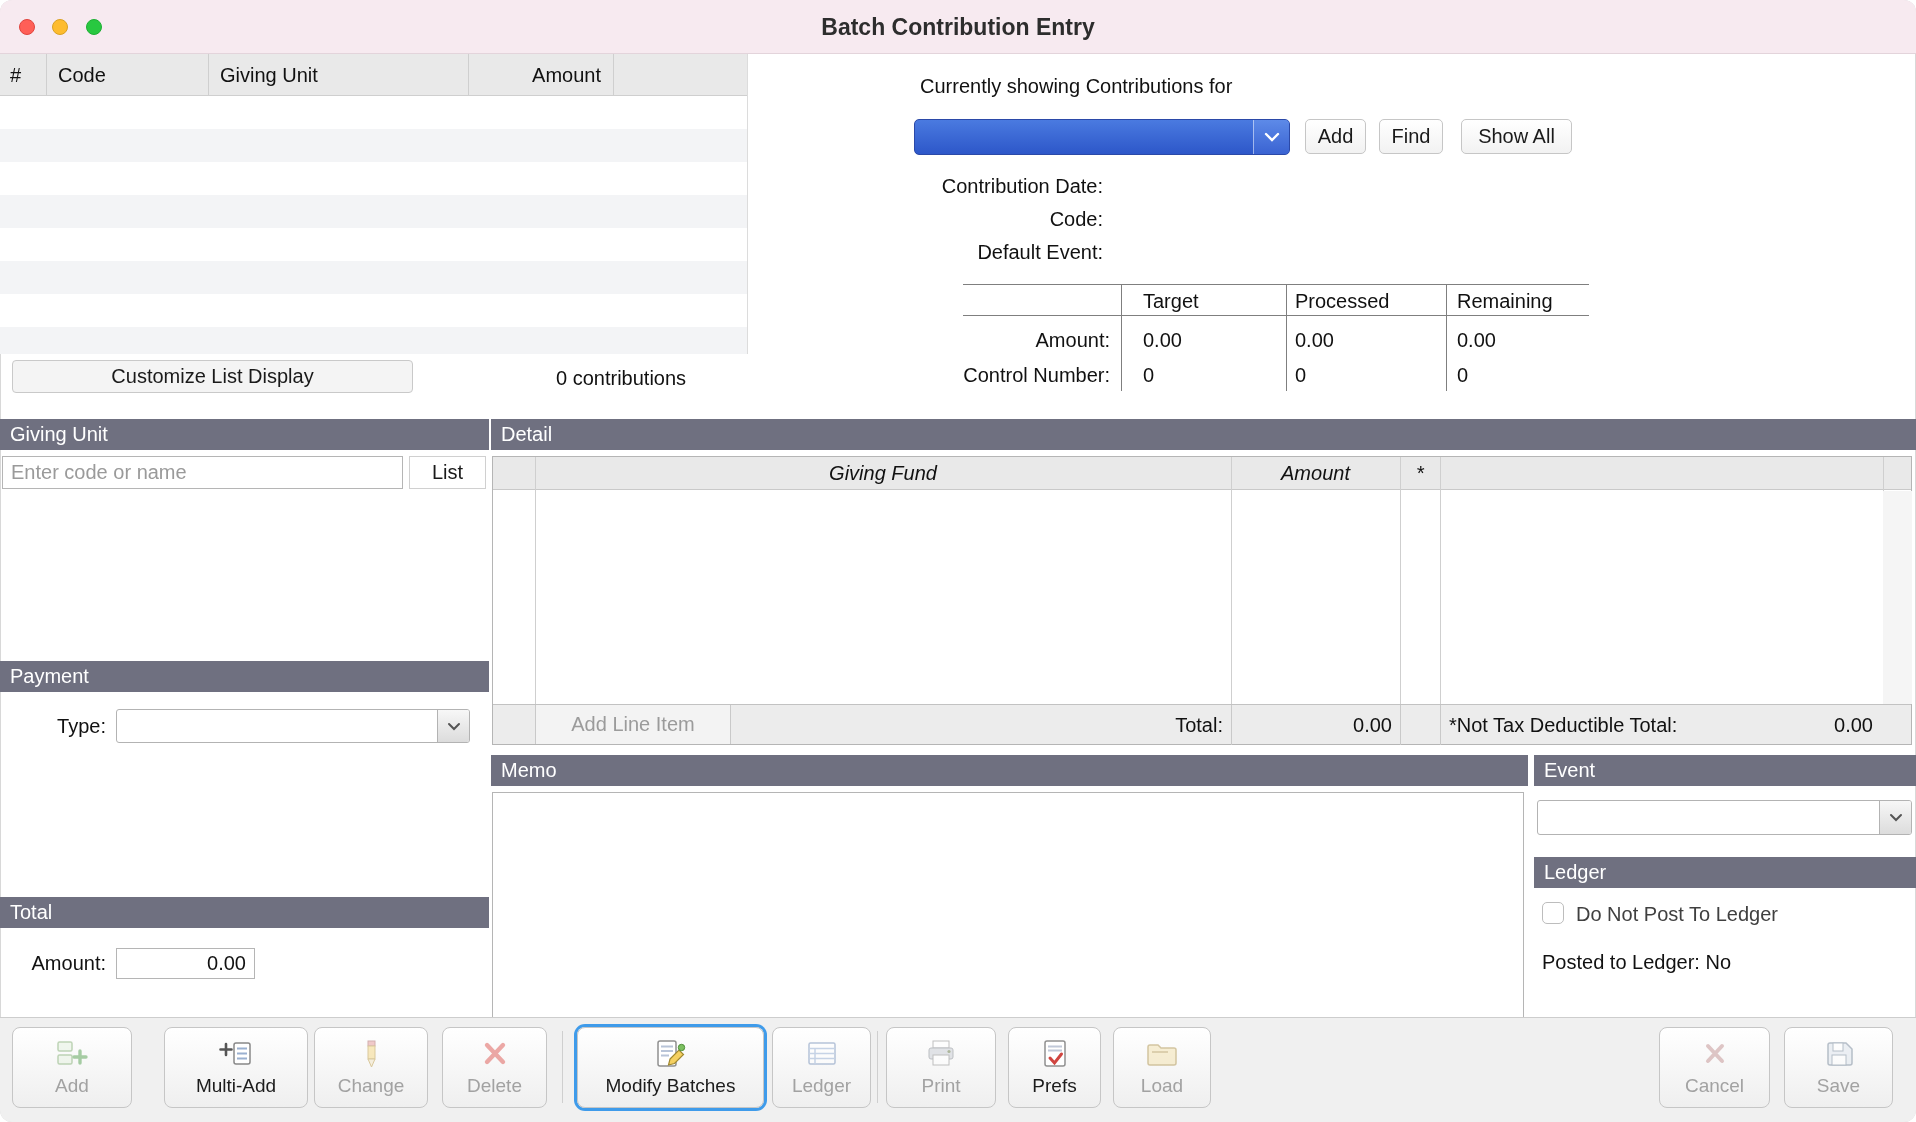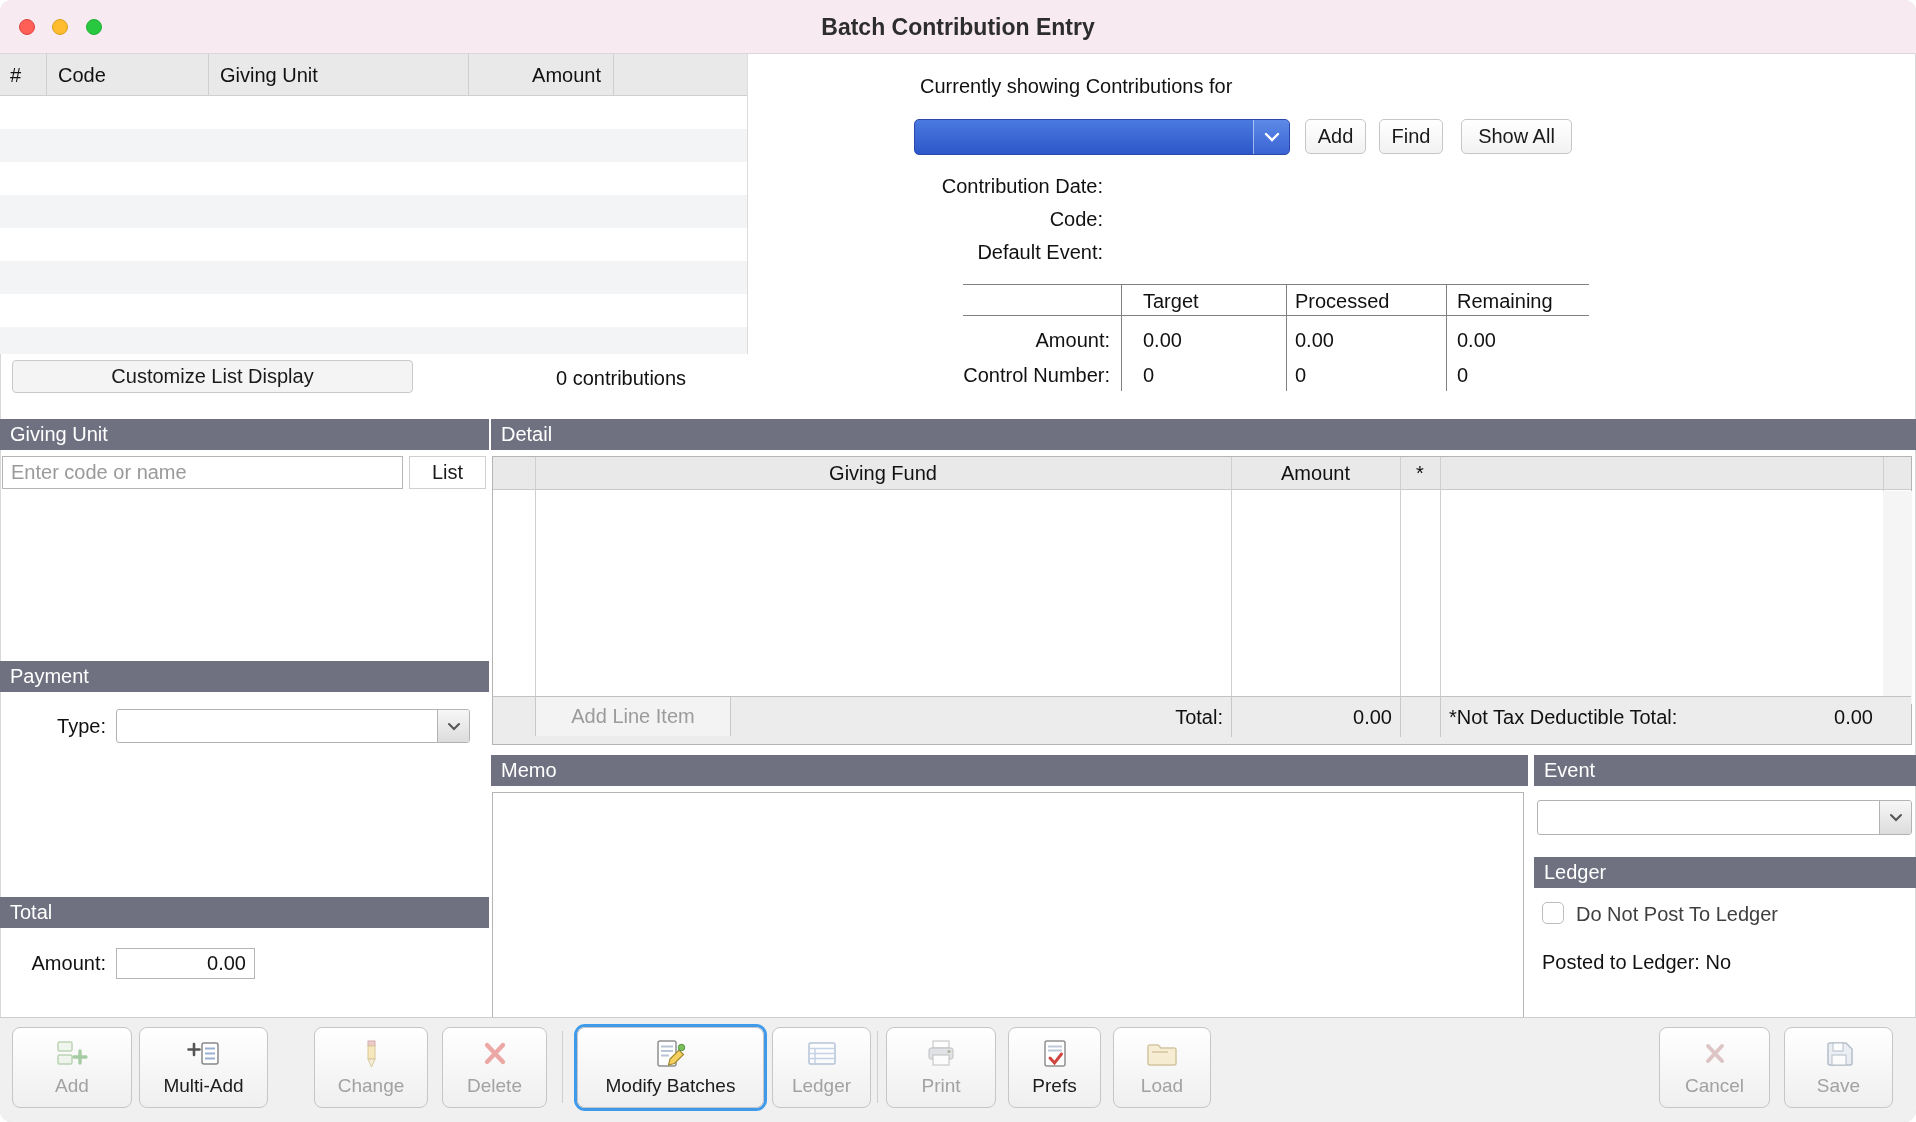"Giving Fund" .dth { font-style: none -> italic }
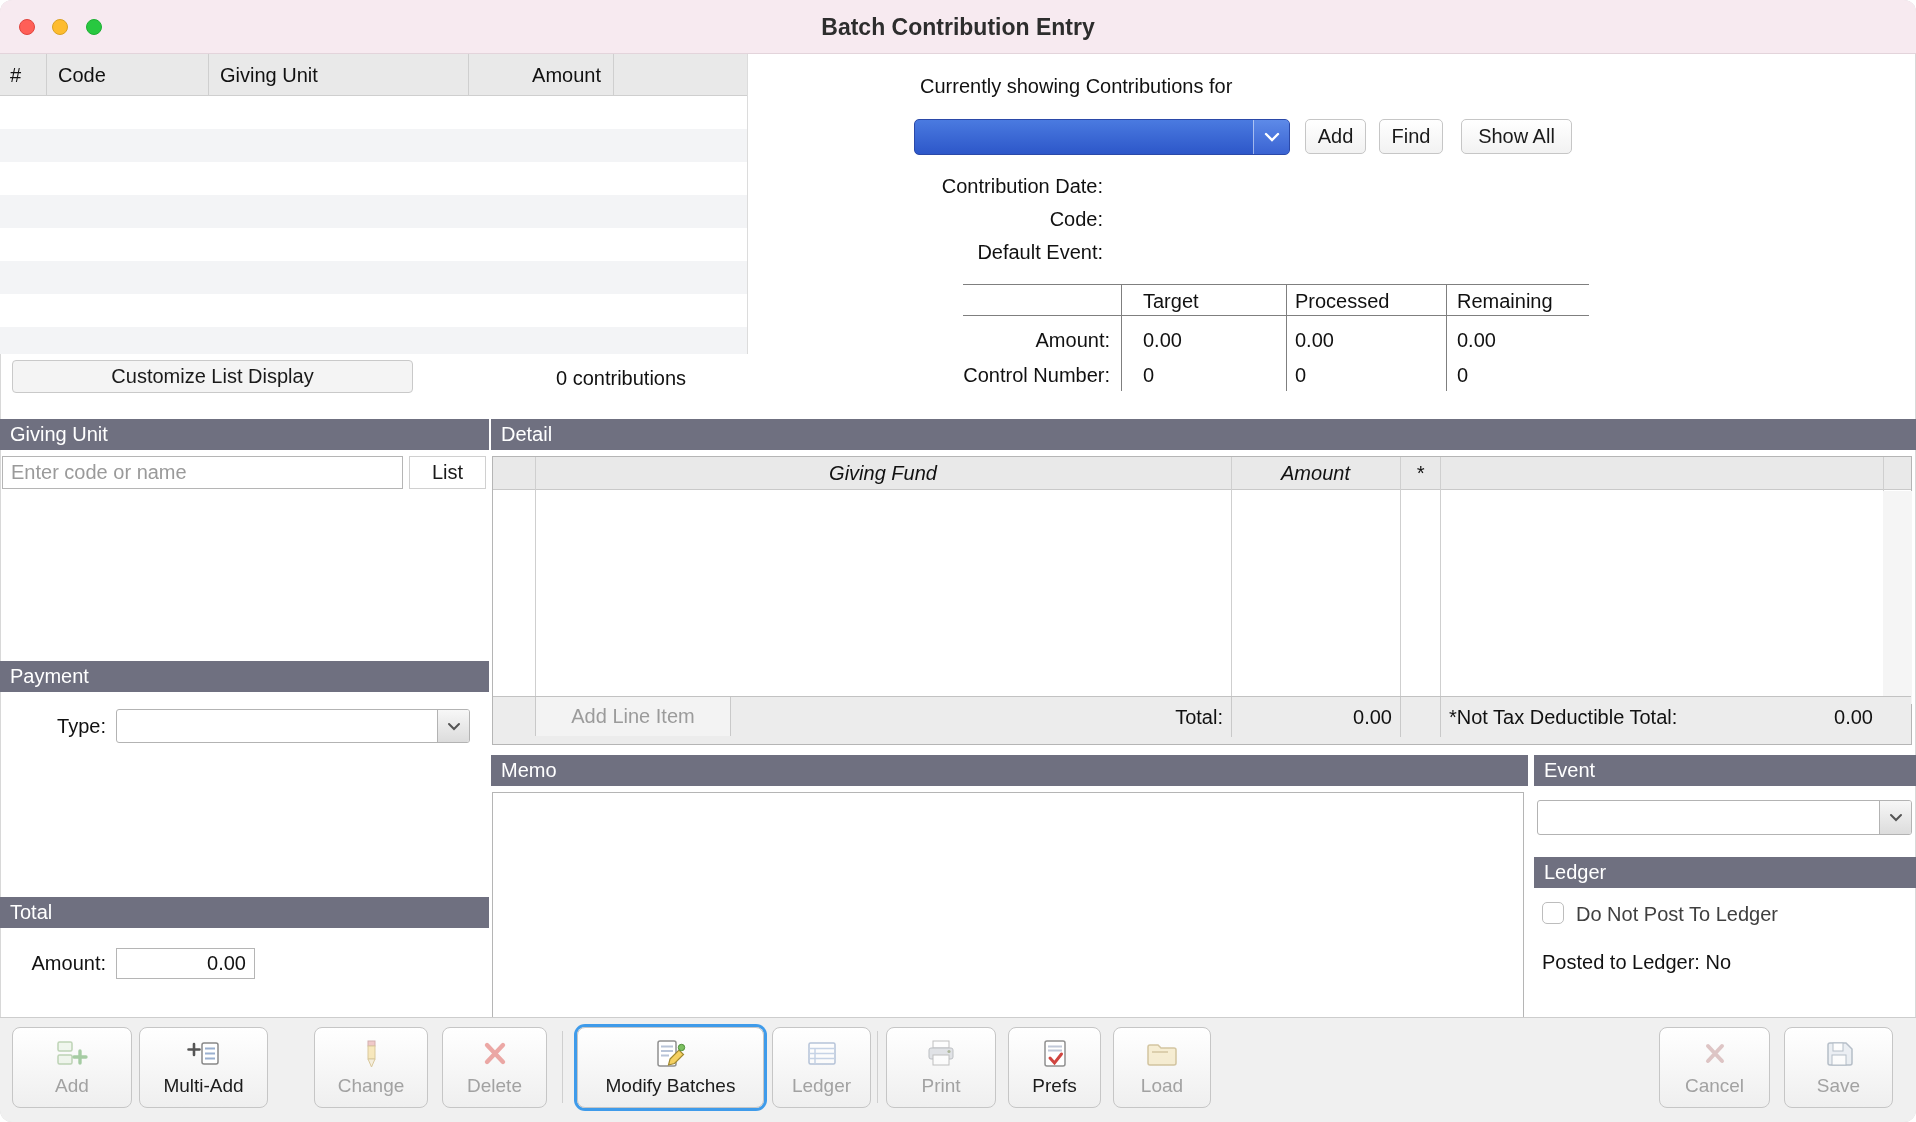"Add Line Item" .dtfoot { height: 48px -> 40px }
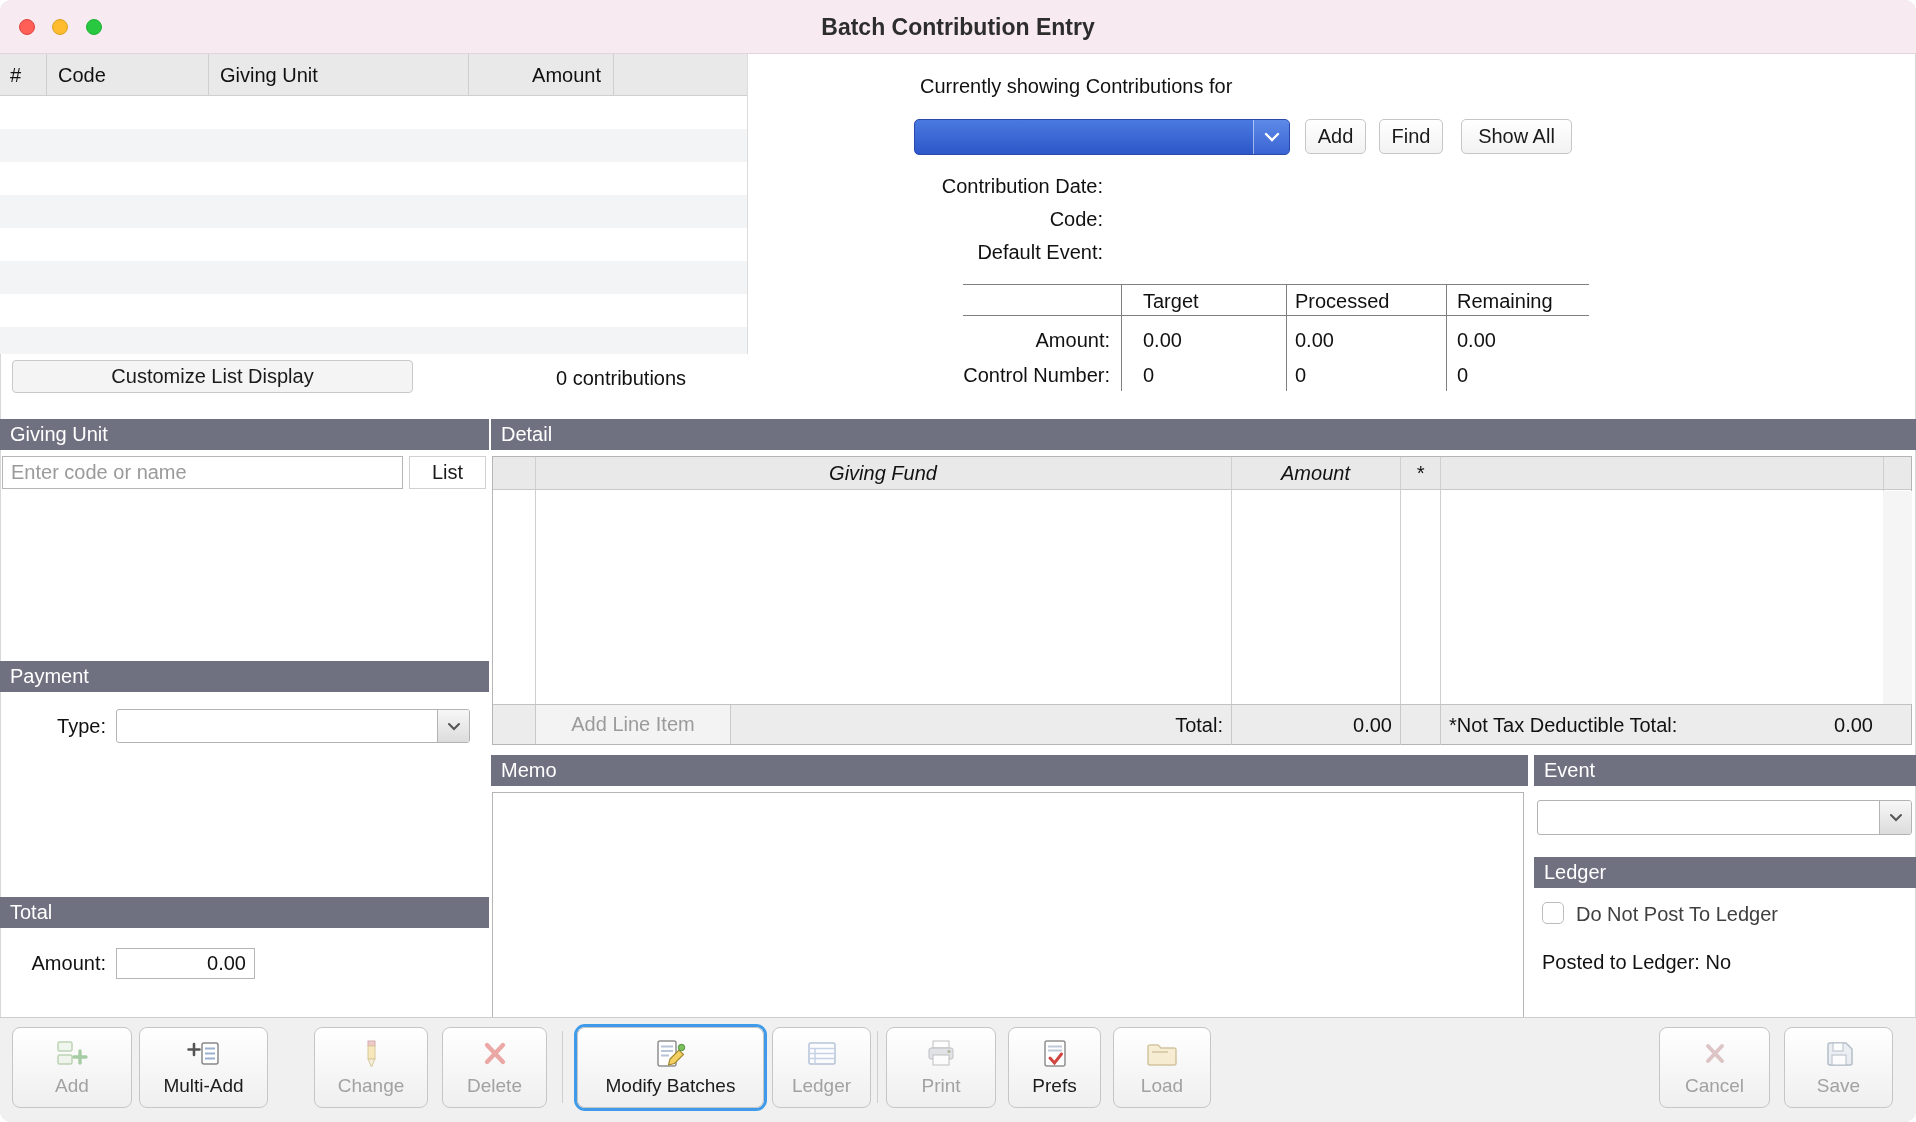"Multi-Add" button.tb-btn { left: 139px -> 164px; width: 129px -> 144px }
